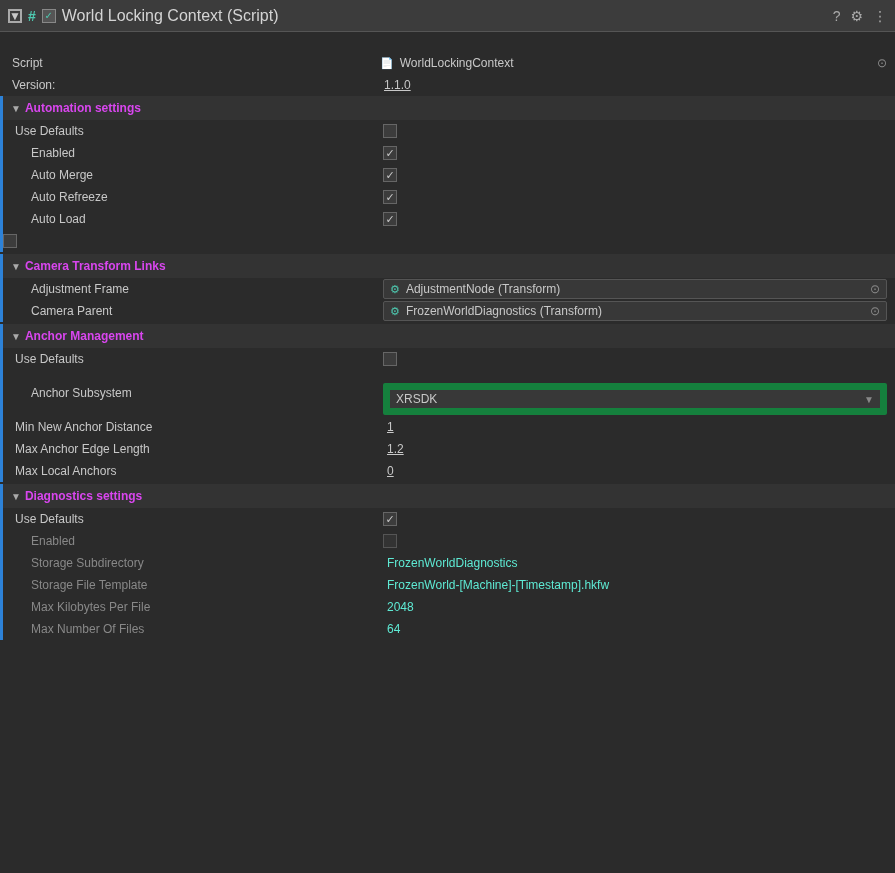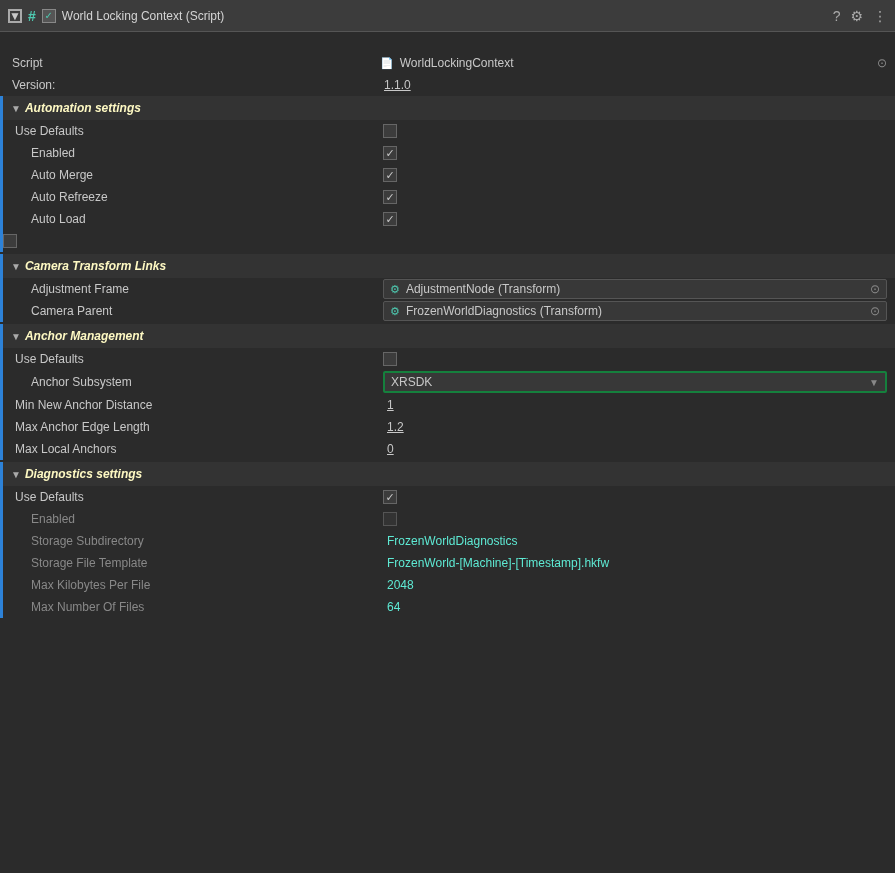"World Locking Context (Script)" .title-text { font-size: 12px -> 16px }
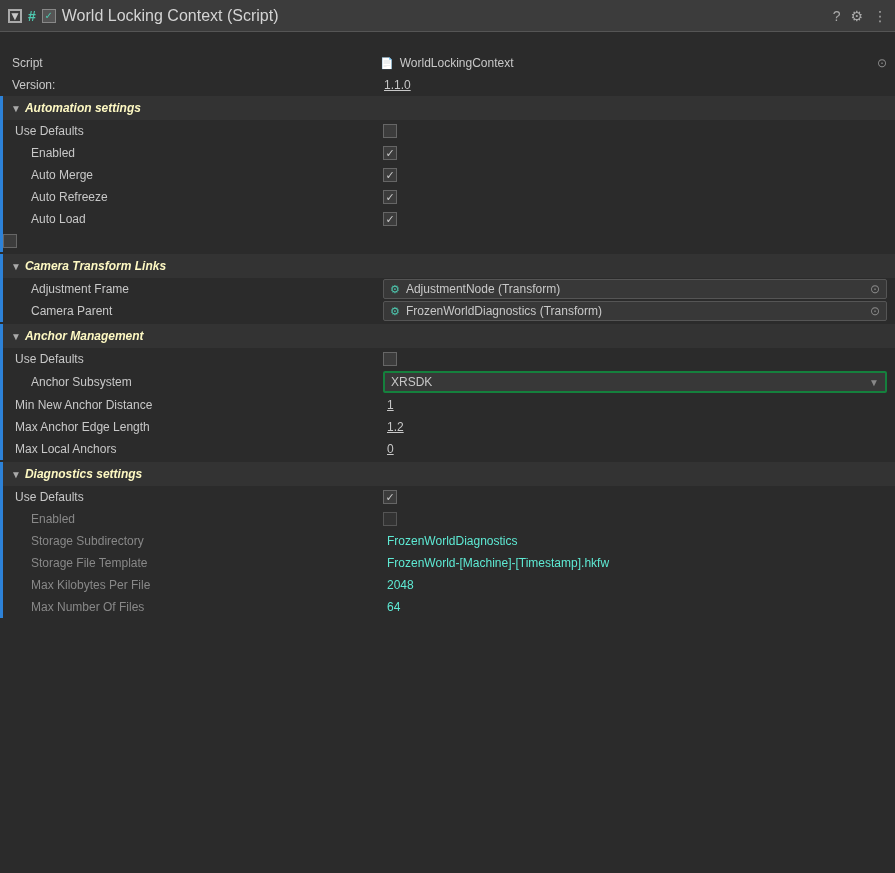"Automation settings" .section-title { color: #fef9c3 -> #d946ef; font-style: italic -> none }
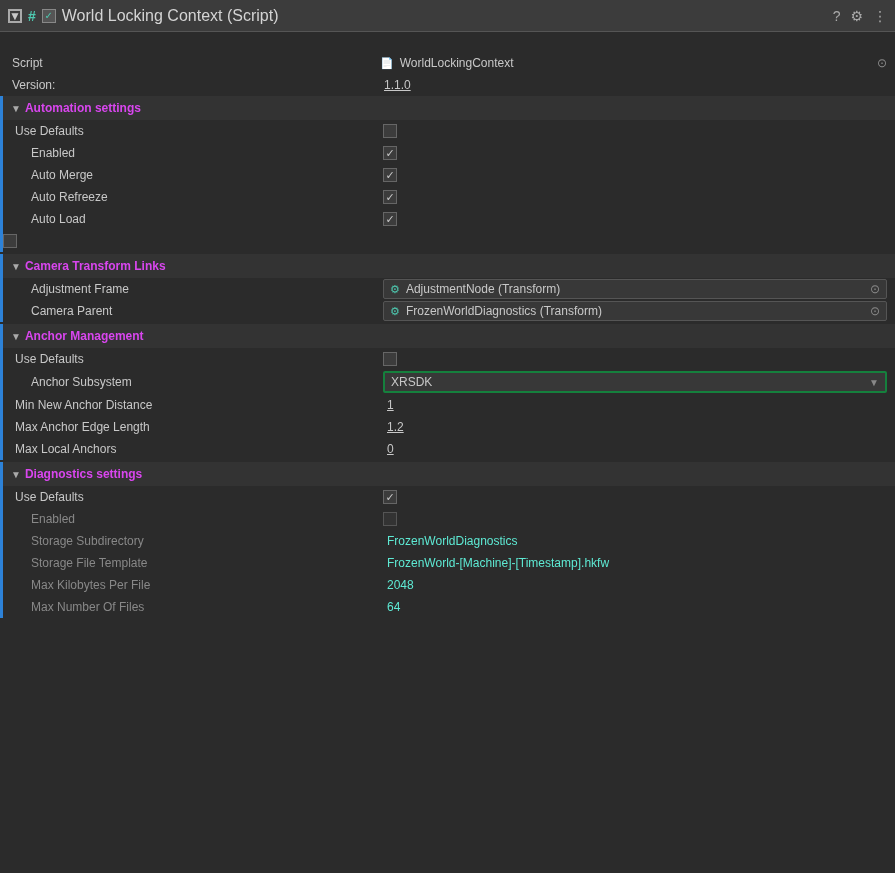"XRSDK" .dropdown-field { border: 2px solid #15803d -> 7px solid #15803d; margin-top: none -> 12px }
